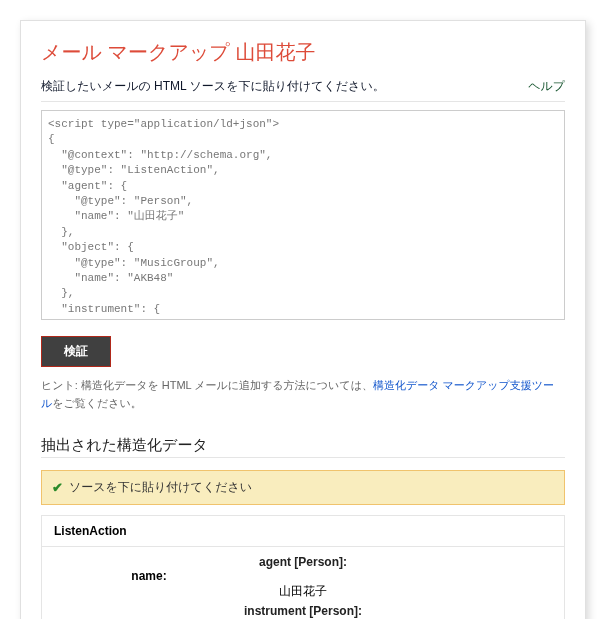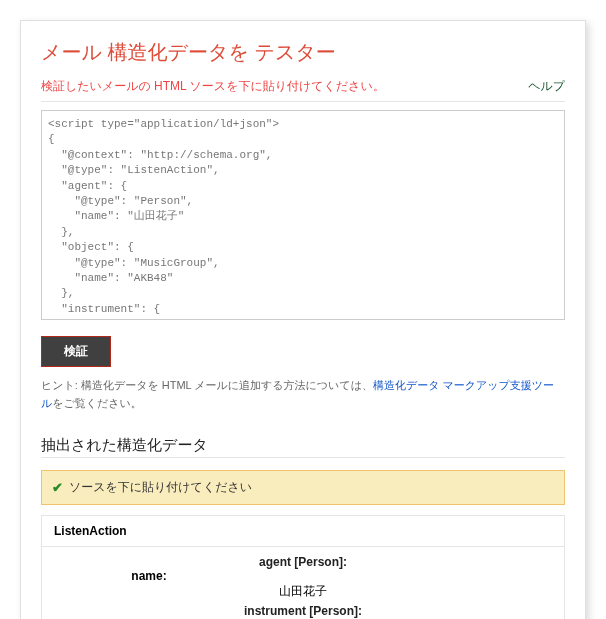"メール 構造化データを テスター" h1 { text: 構造化データを テスター -> マークアップ 山田花子 }
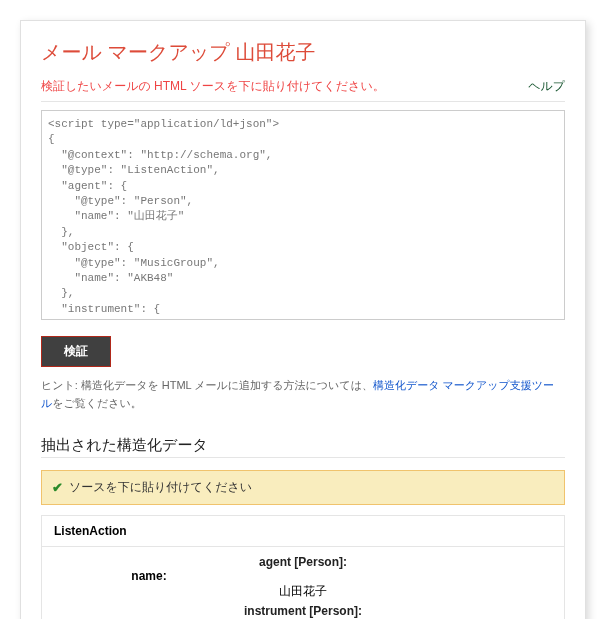"検証したいメールの HTML ソースを下に貼り付けてください。" .subhead { color: #ef4444 -> #0f172a }
